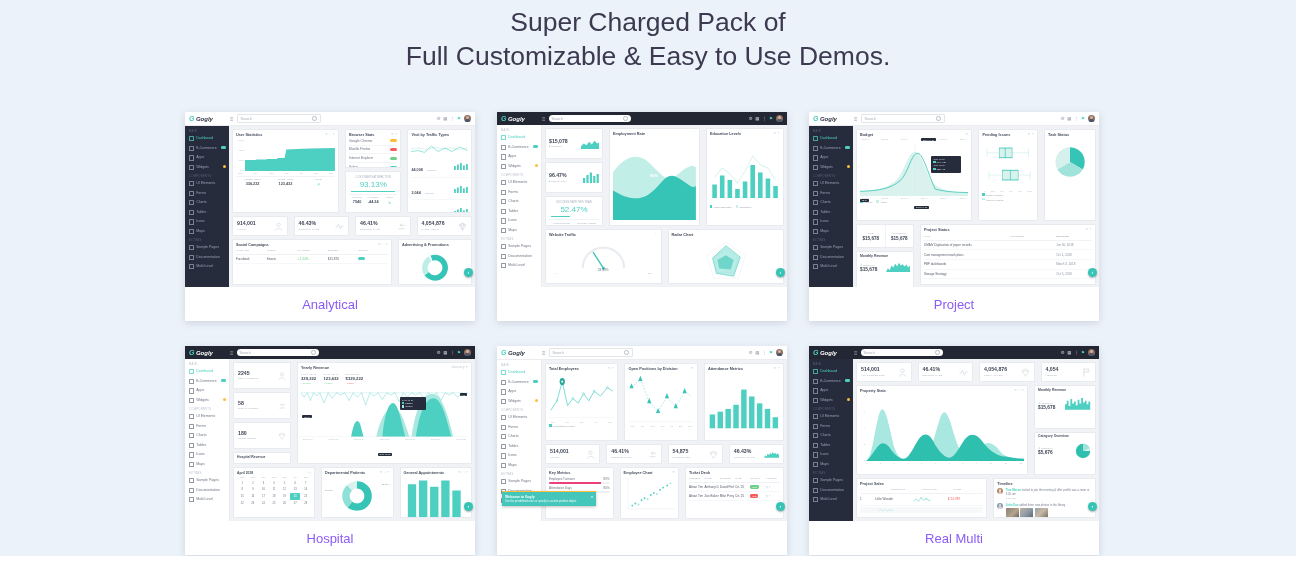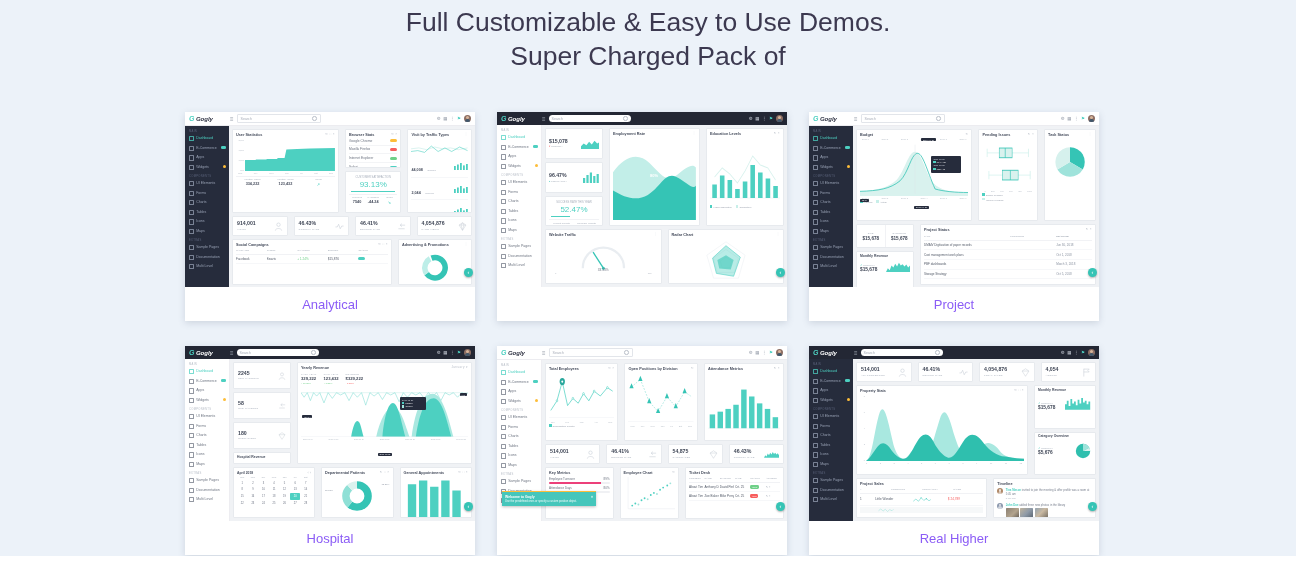"Full Customizable & Easy to" div { order: before "Super Charged Pack of" -> after "Super Charged Pack of" }
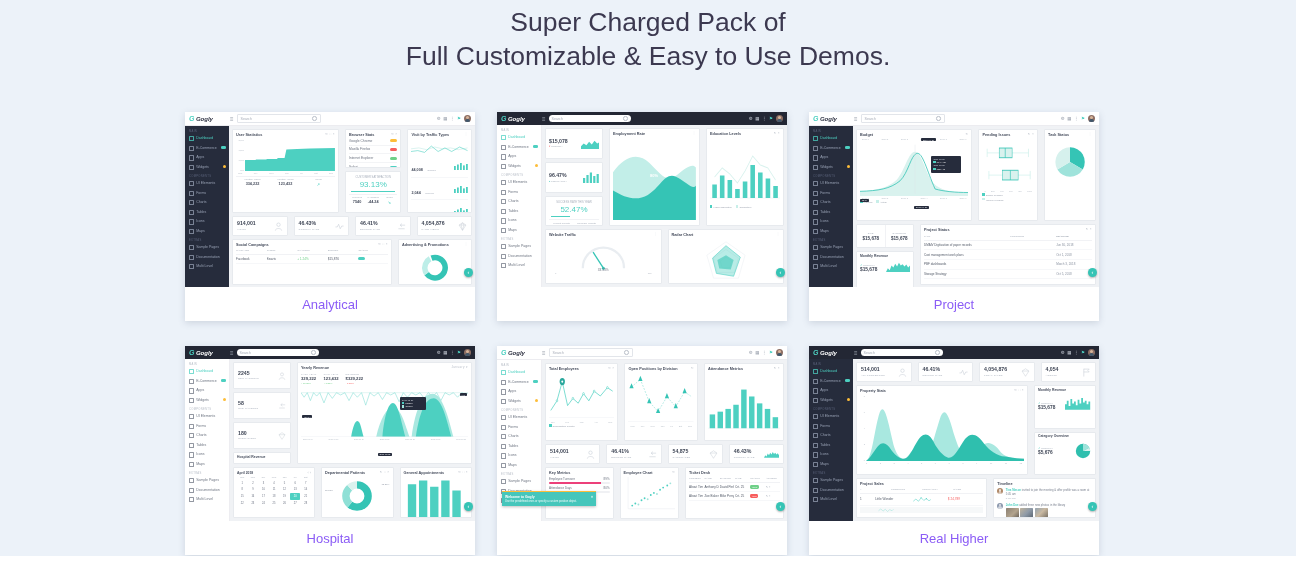"Real Higher" div.caption { text: Higher -> Multi }
